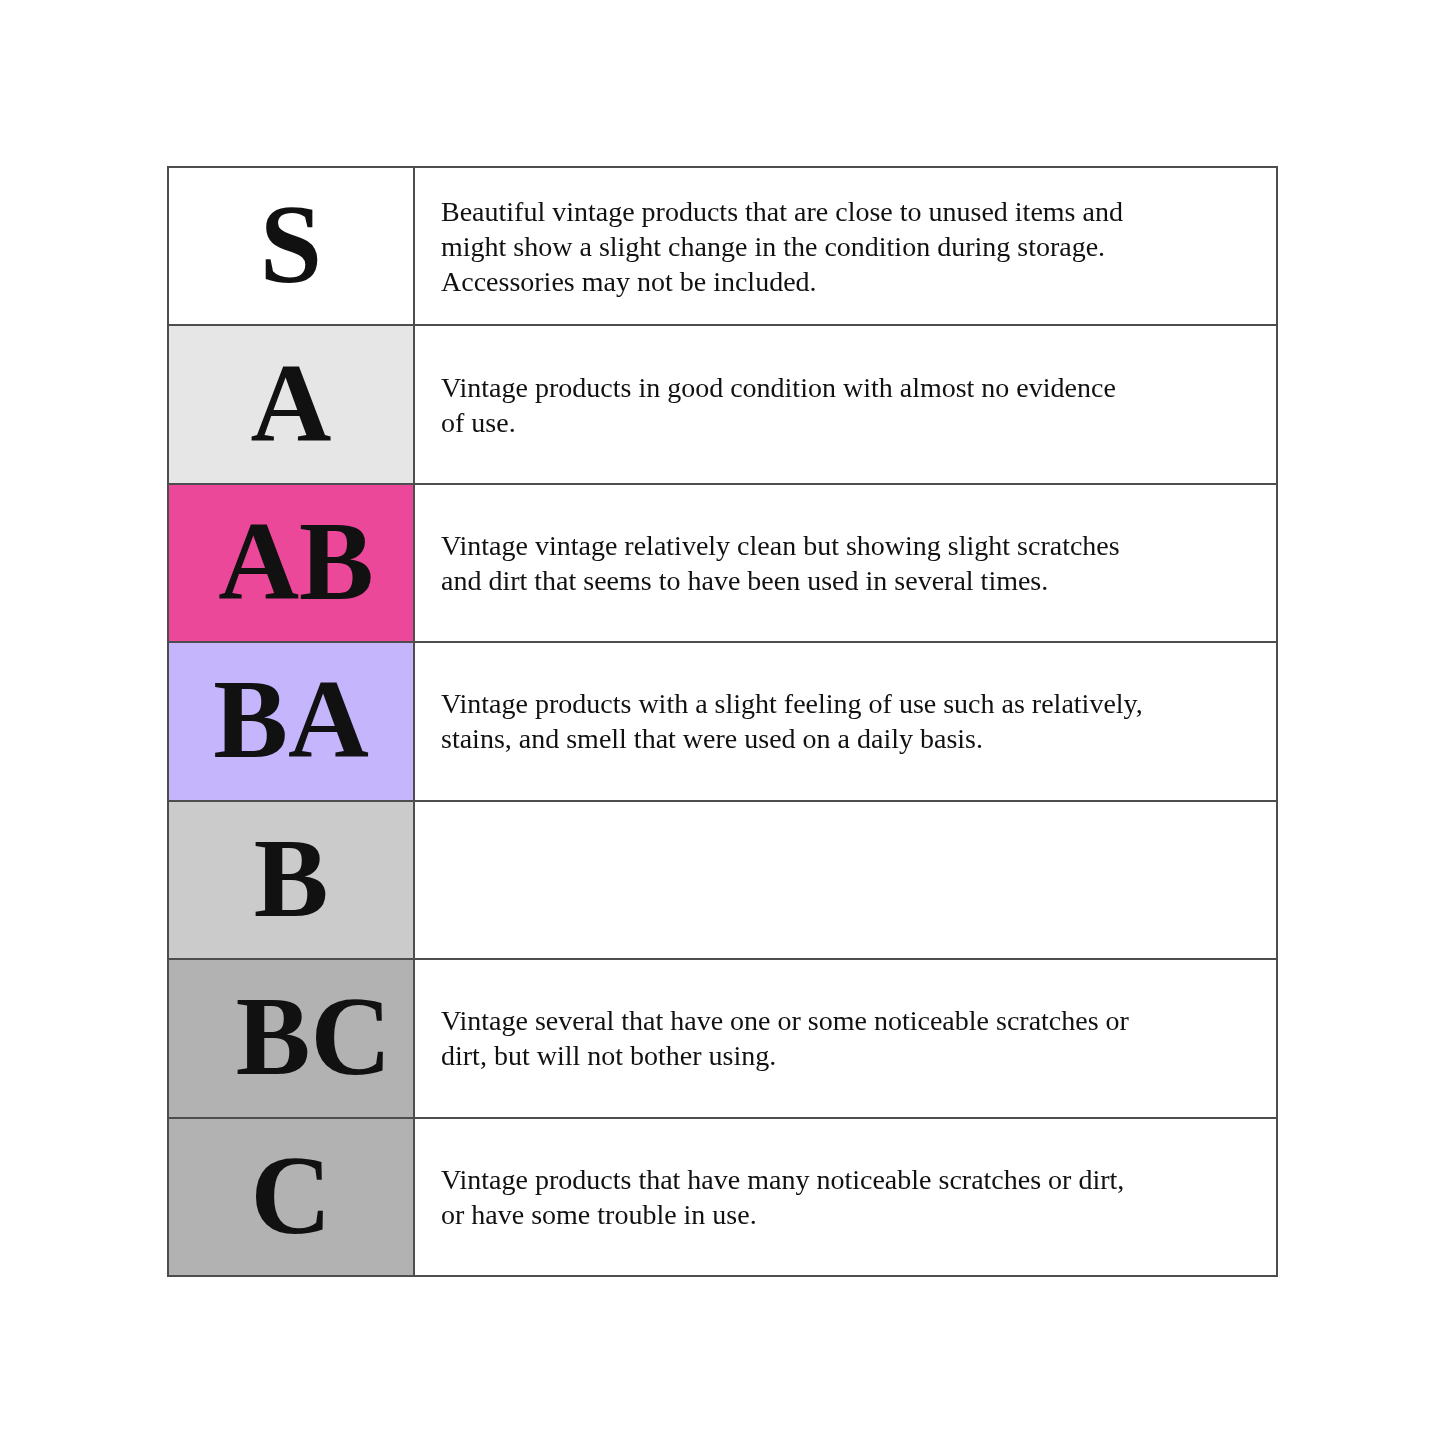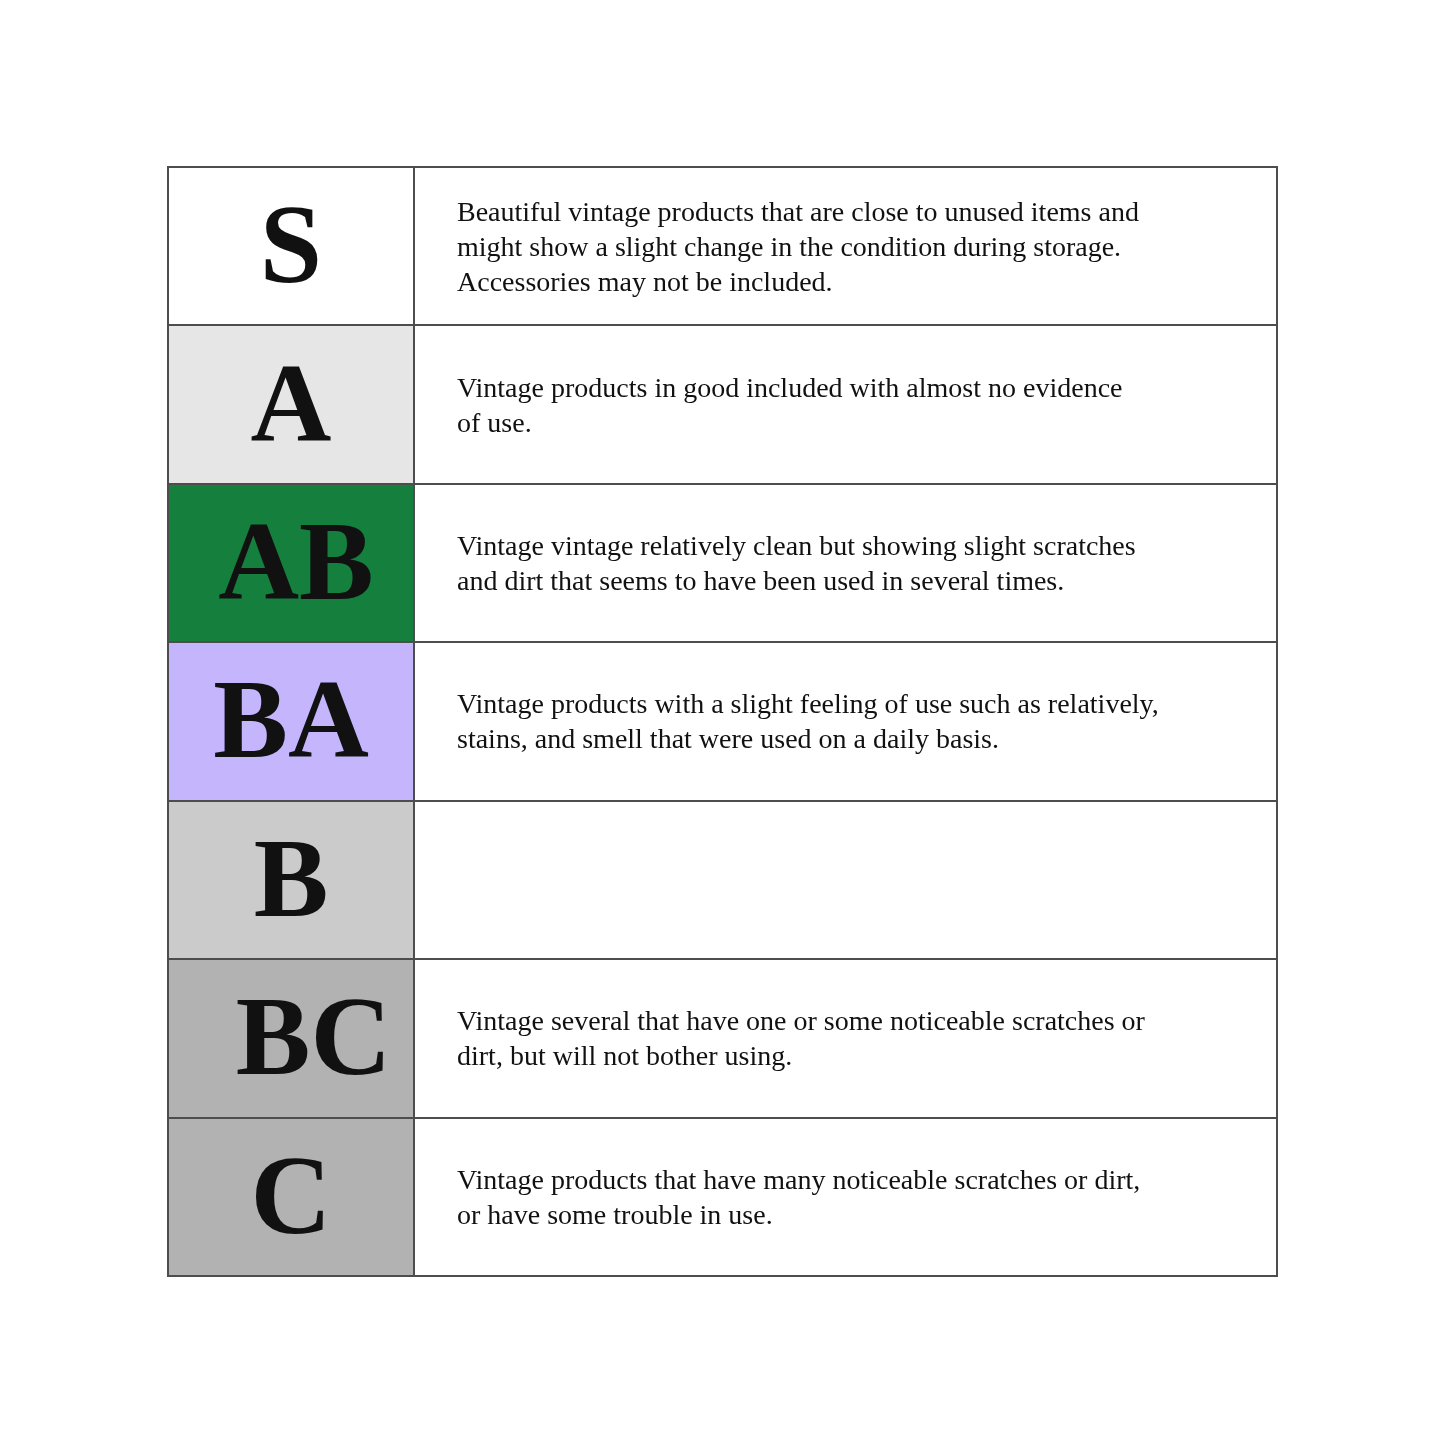"Beautiful vintage products that are" .desc-cell { padding-left: 42px -> 26px }
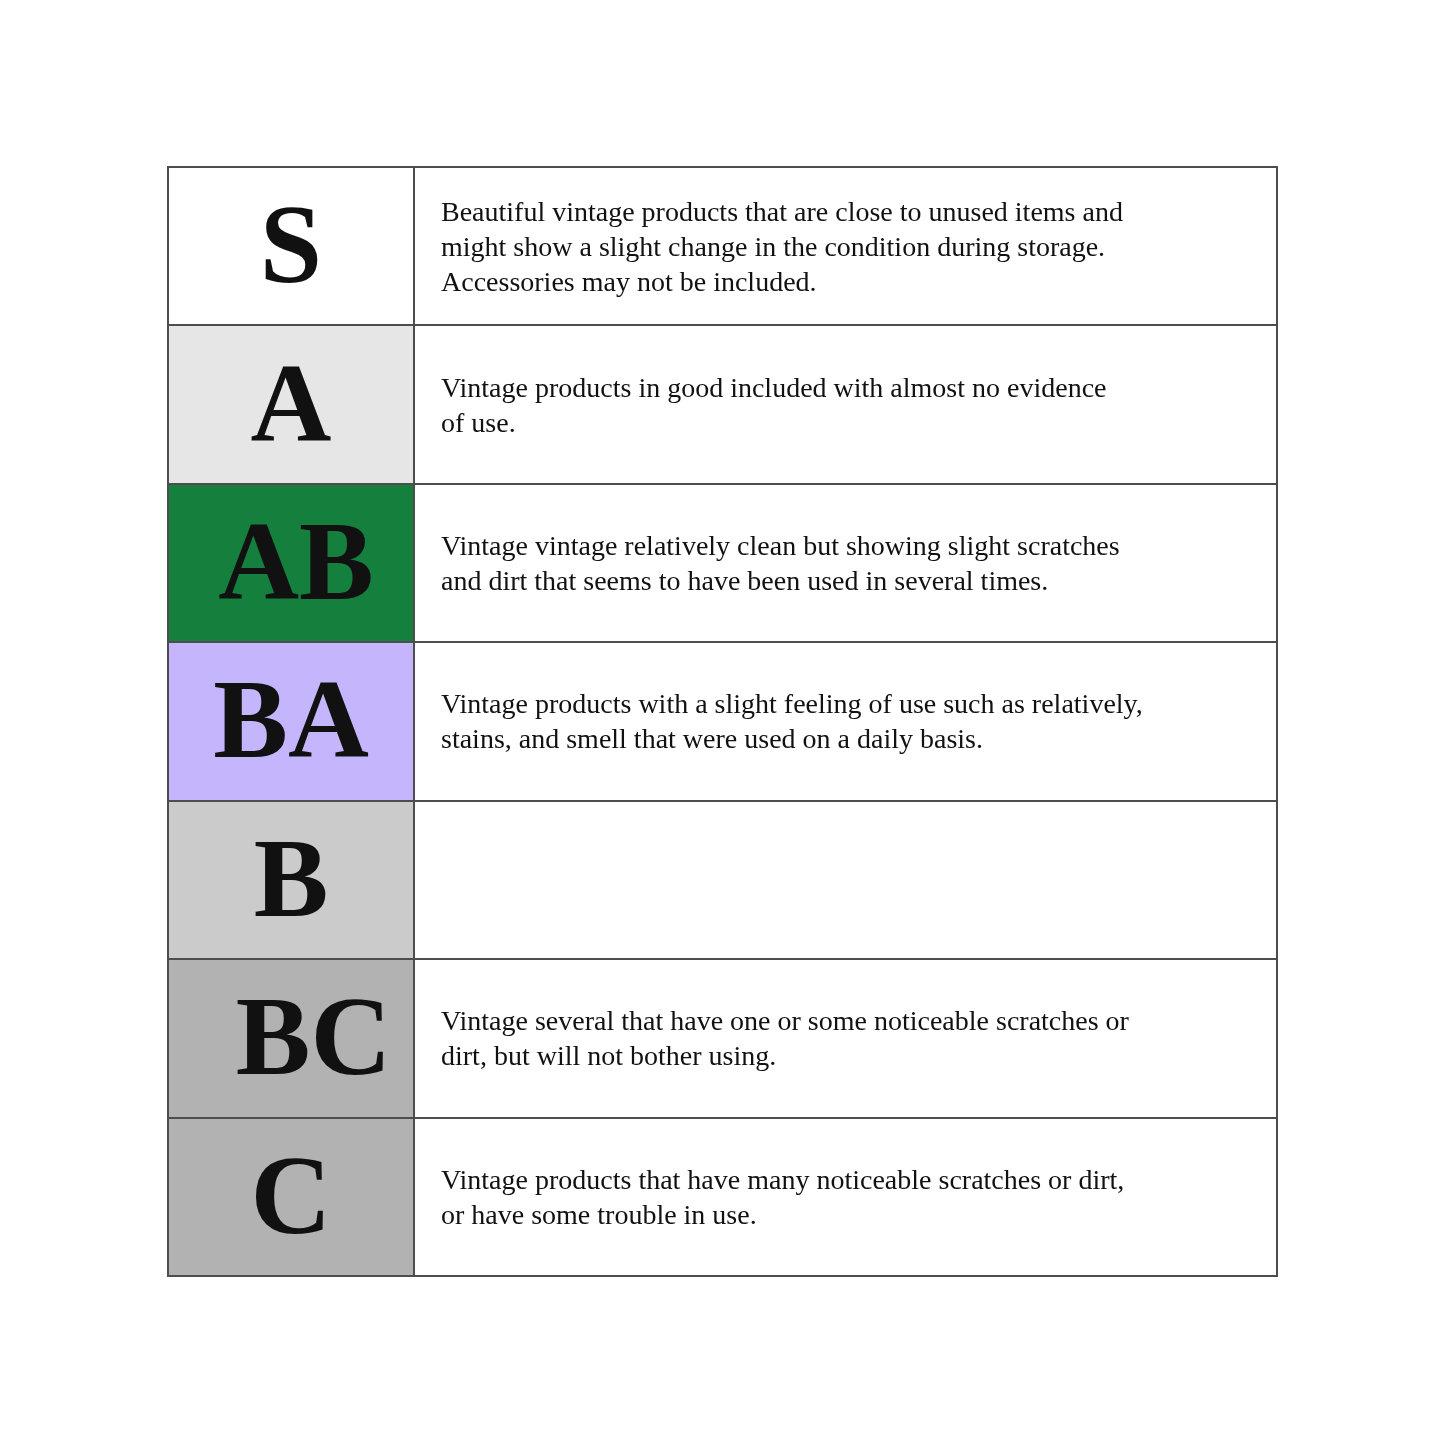"Vintage products in good included" span.desc-text { text: included -> condition }
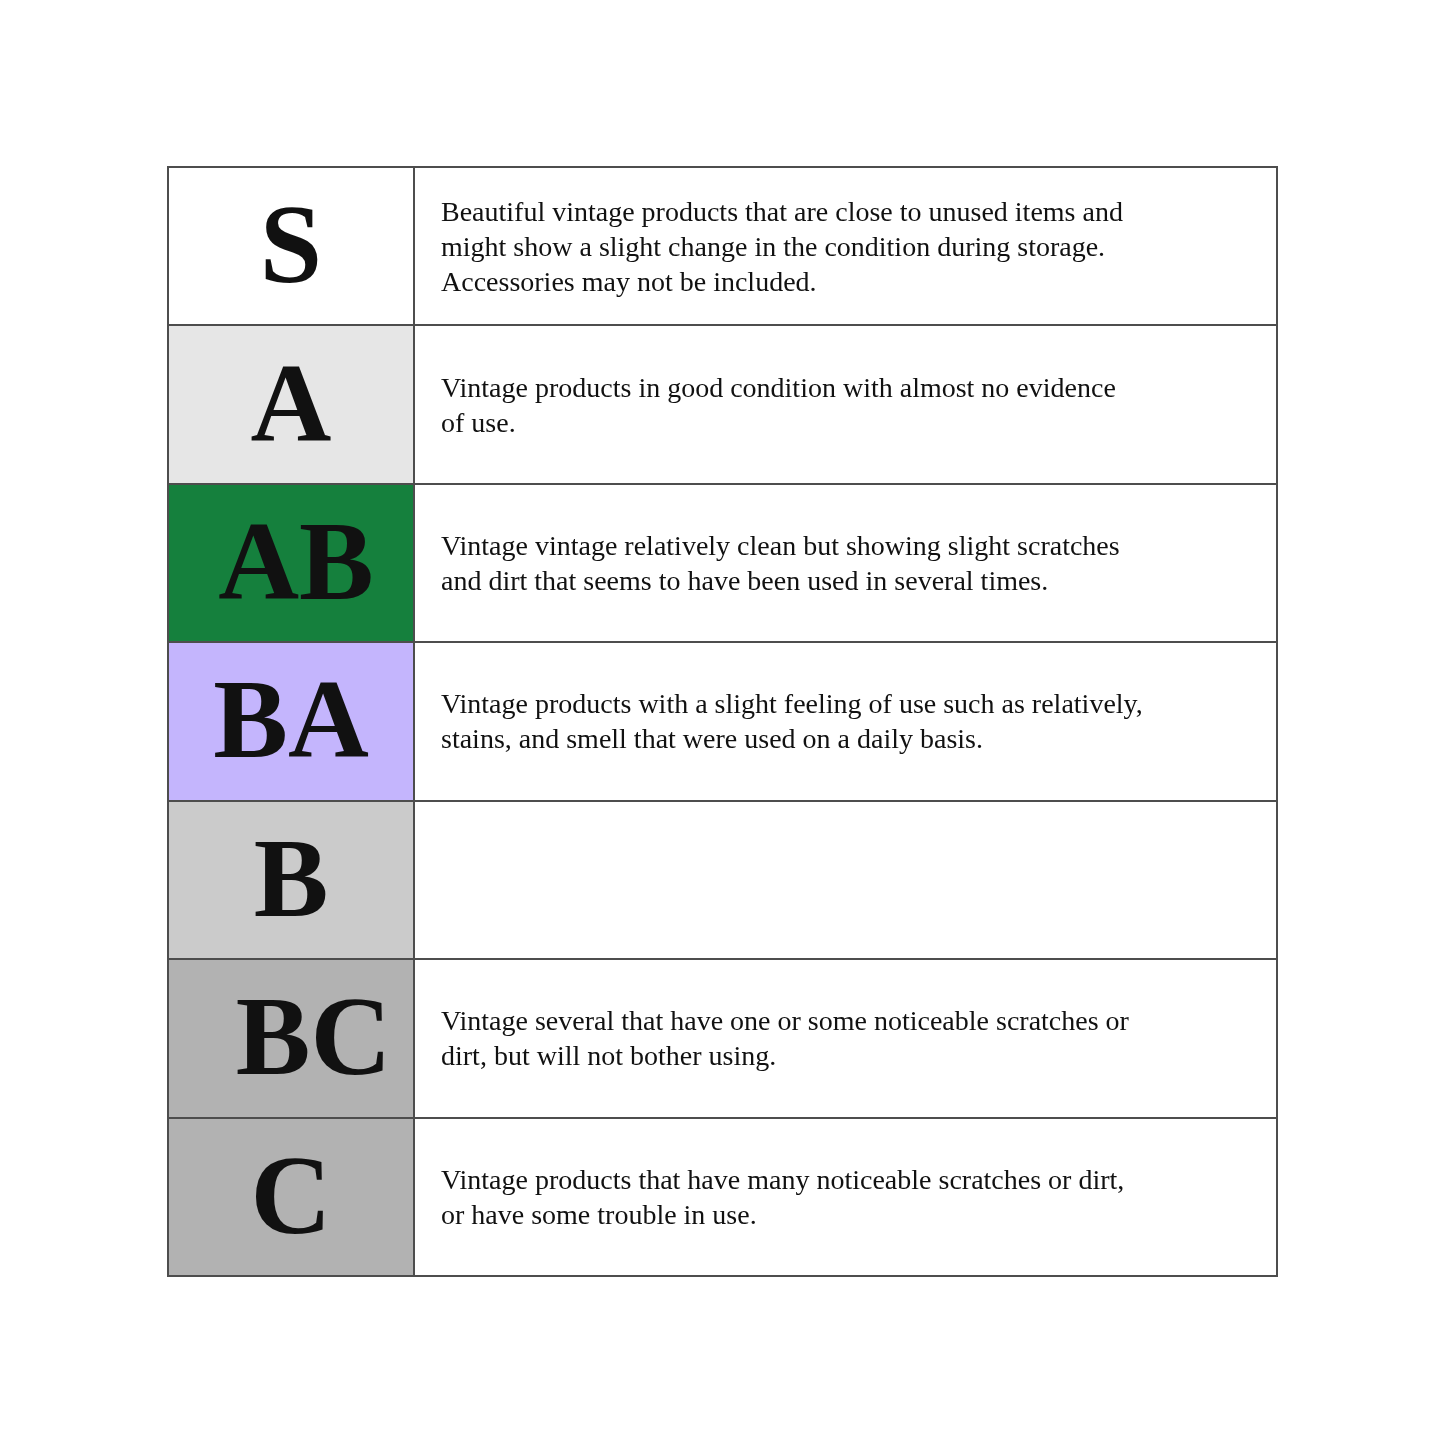"AB" div.grade-cell { background-color: #15803d -> #ec4899 }
